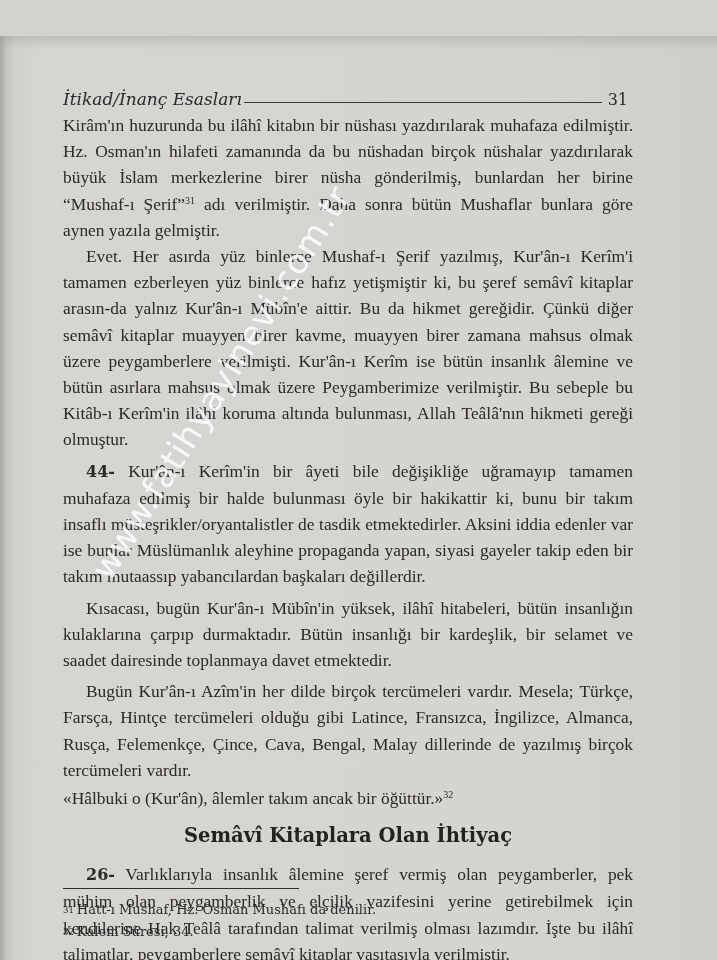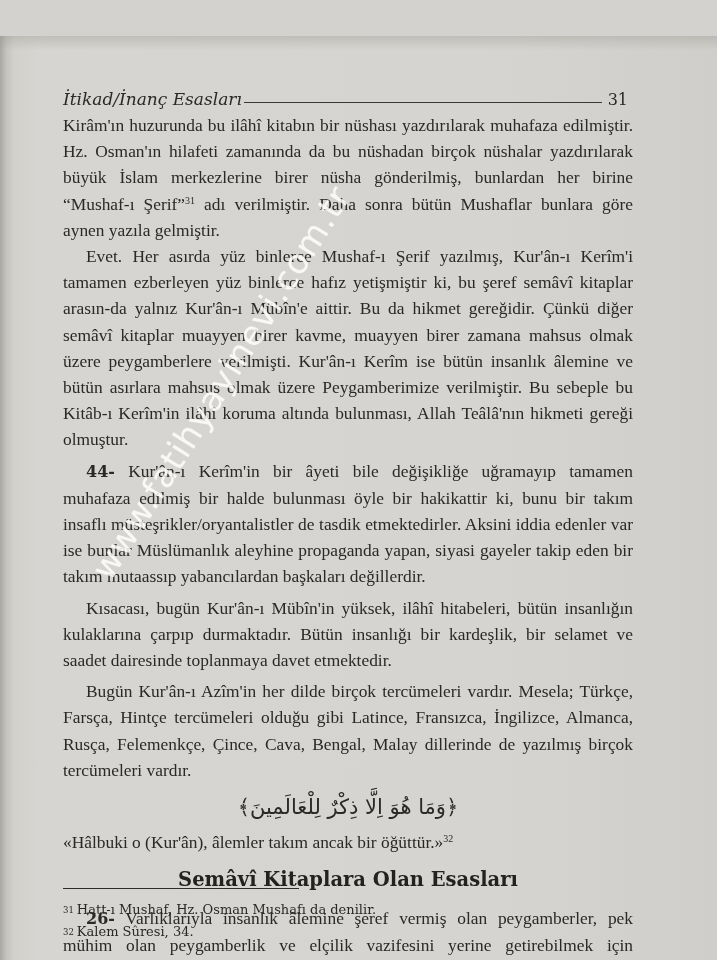"﴿وَمَا هُوَ اِلَّا ذِكْرٌ" p.verse { html: <p>﴿وَمَا هُوَ اِلَّا ذِكْرٌ لِلْعَالَمِينَ﴾</p> -> none }
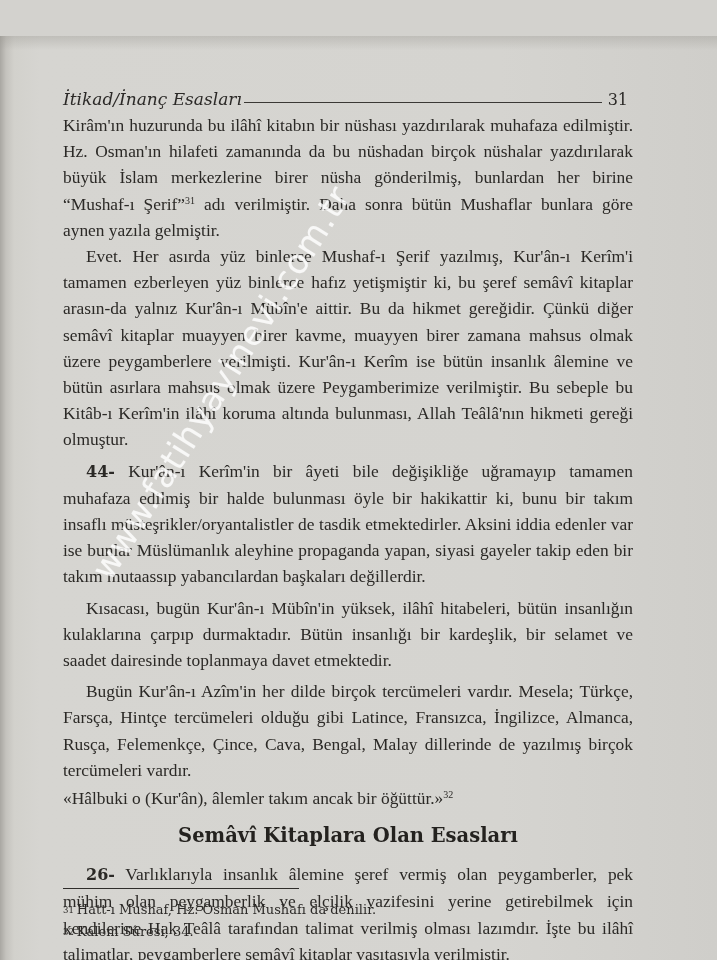"Semâvî Kitaplara Olan Esasları" p.section-title { text: Esasları -> İhtiyaç }
